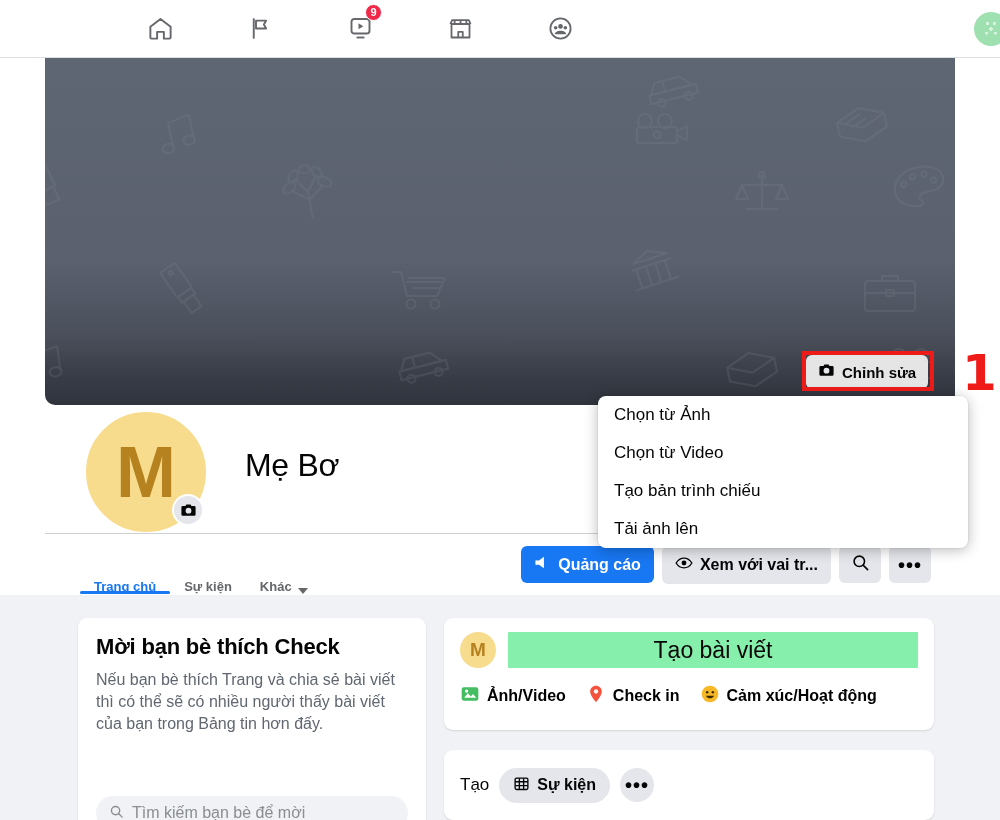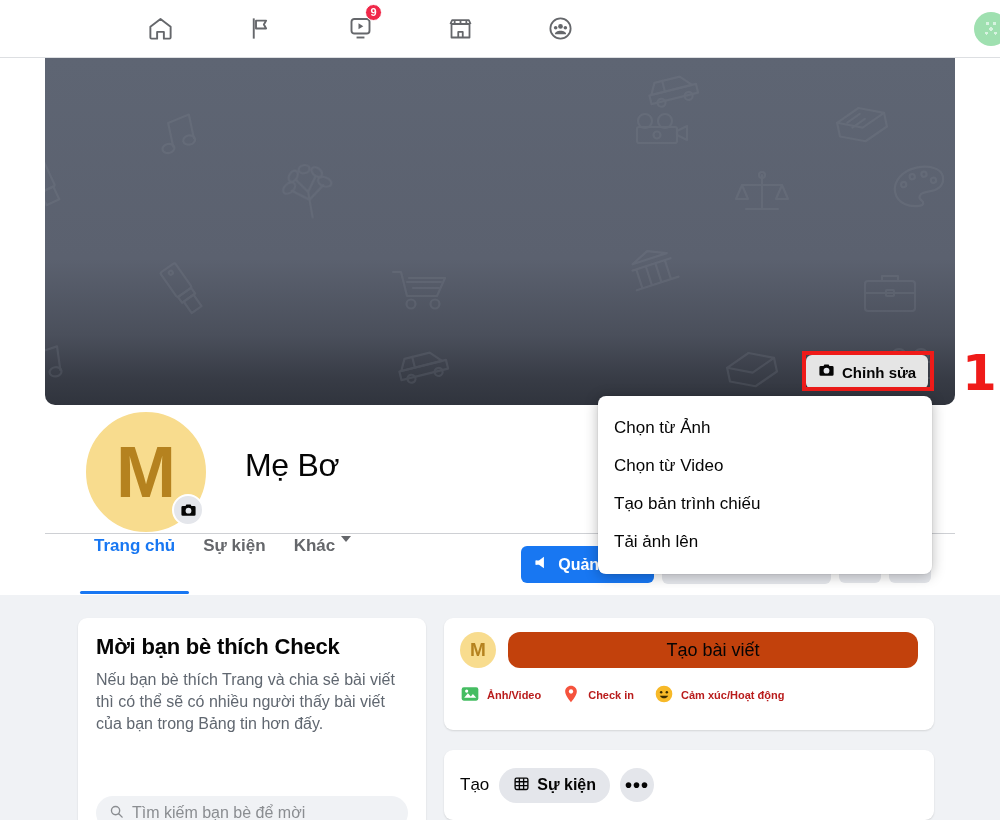"Chọn từ Ảnh" .dropdown { padding: 13px 0 -> 0 0; width: 334px -> 370px }
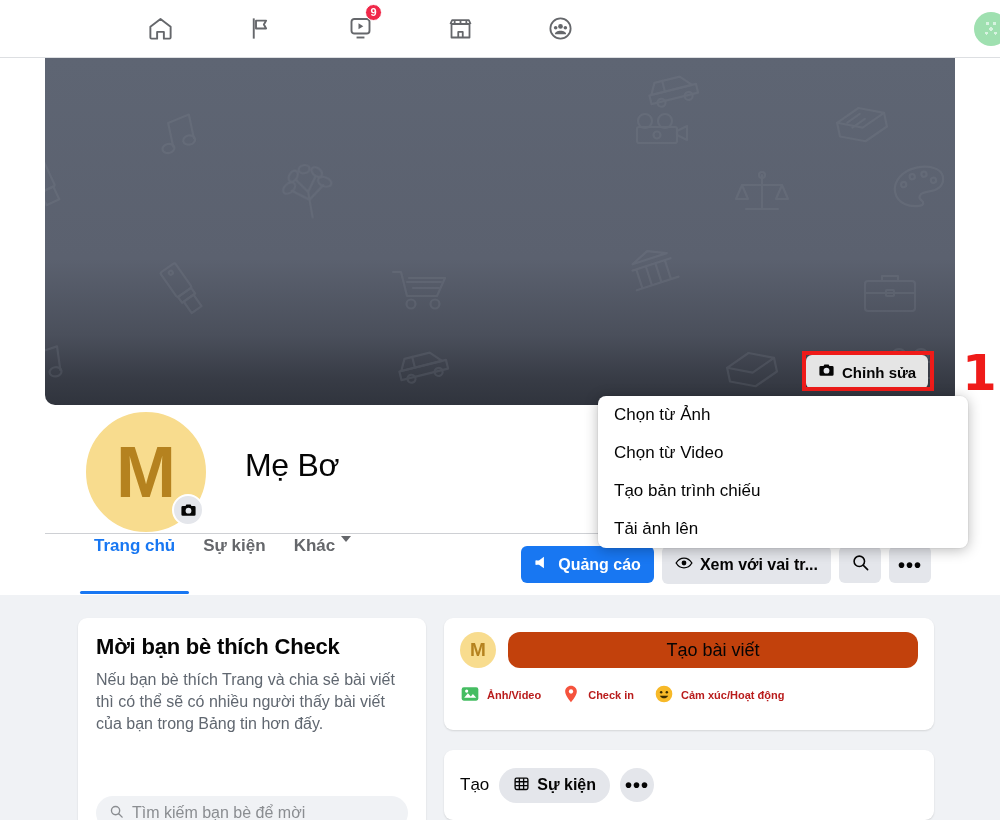"Trang chủ" .tab { align-items: flex-start -> flex-end; font-size: 17px -> 13px }
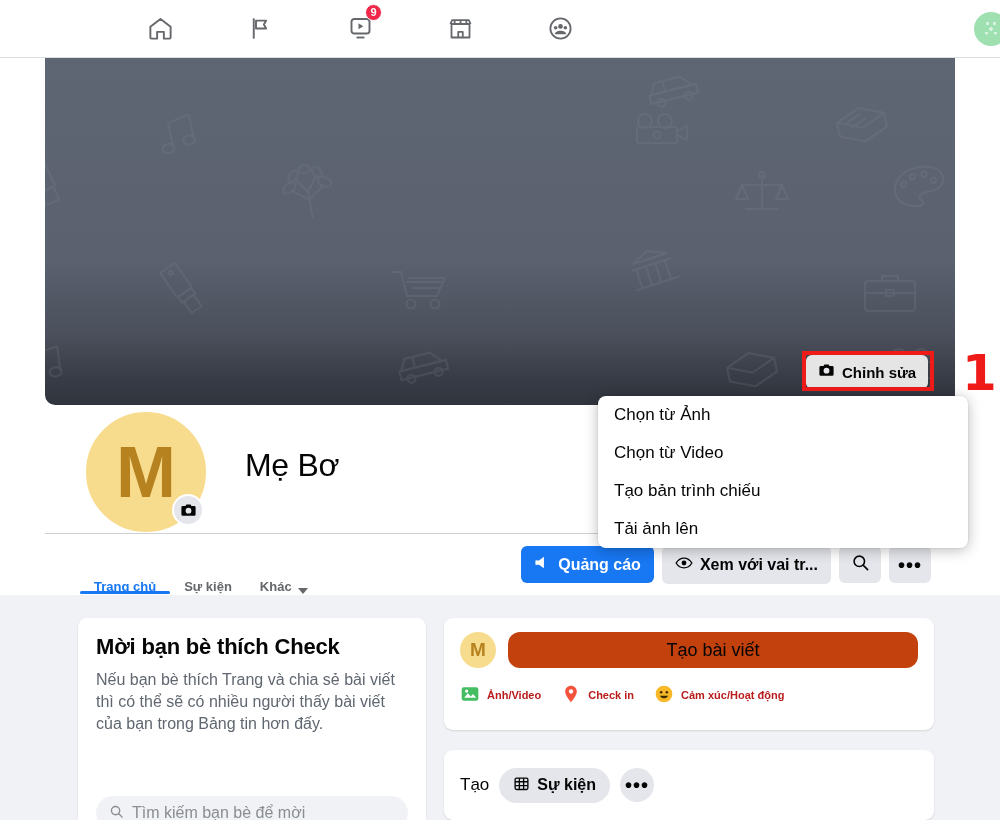"Tạo bài viết" .composer-input { background: #c2410c -> #86efac; border-radius: 12px -> 1px; font-size: 18px -> 23px }
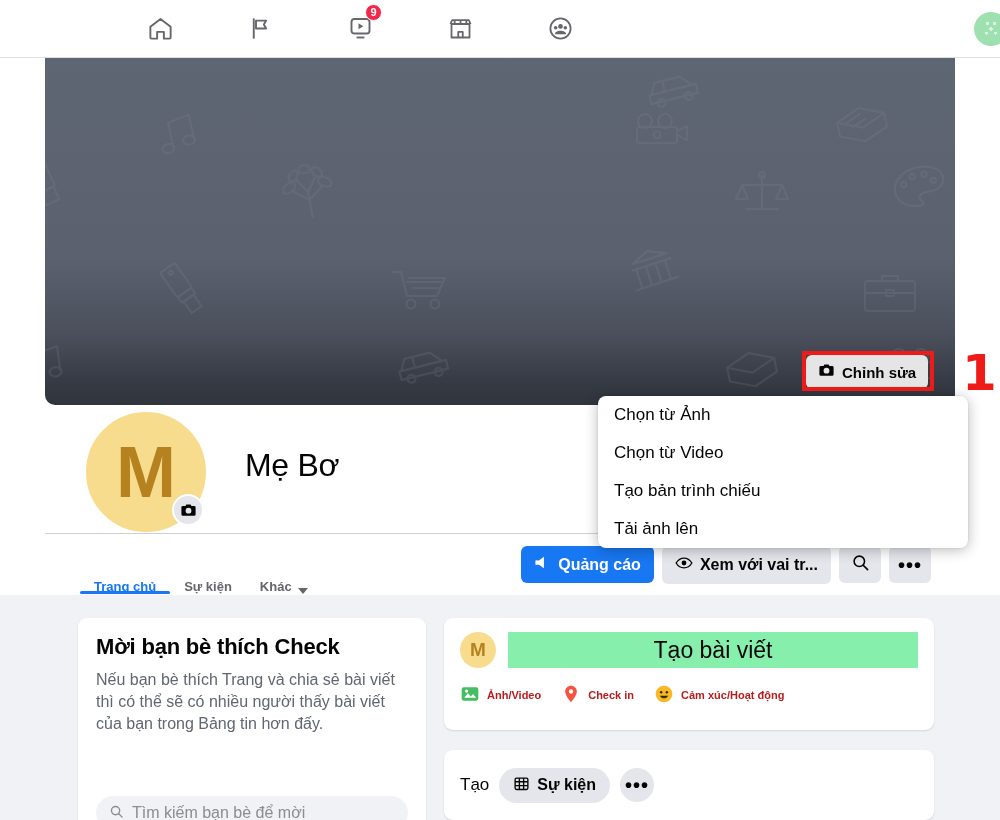"Ảnh/Video" .ca-item { color: #b91c1c -> #000000; font-size: 11px -> 16px }
